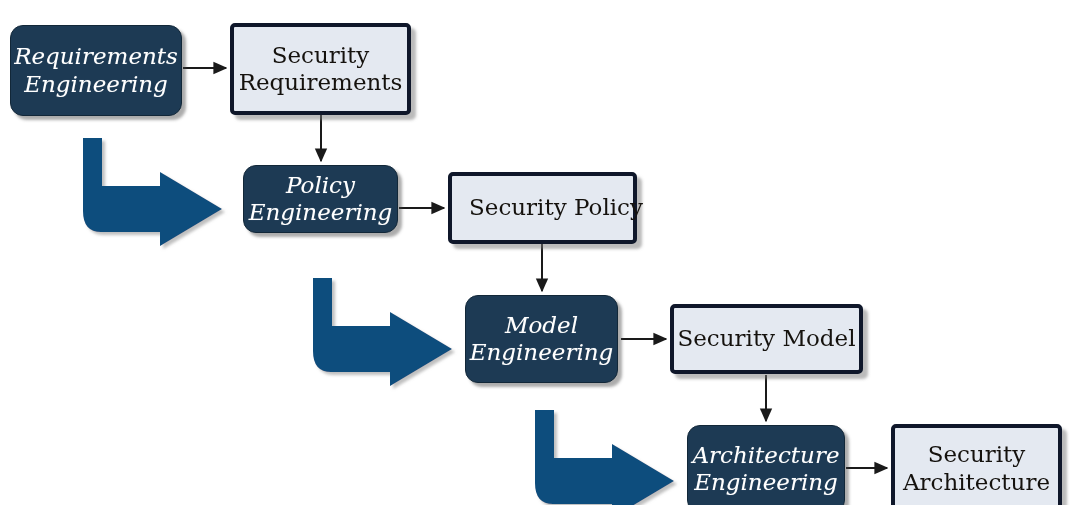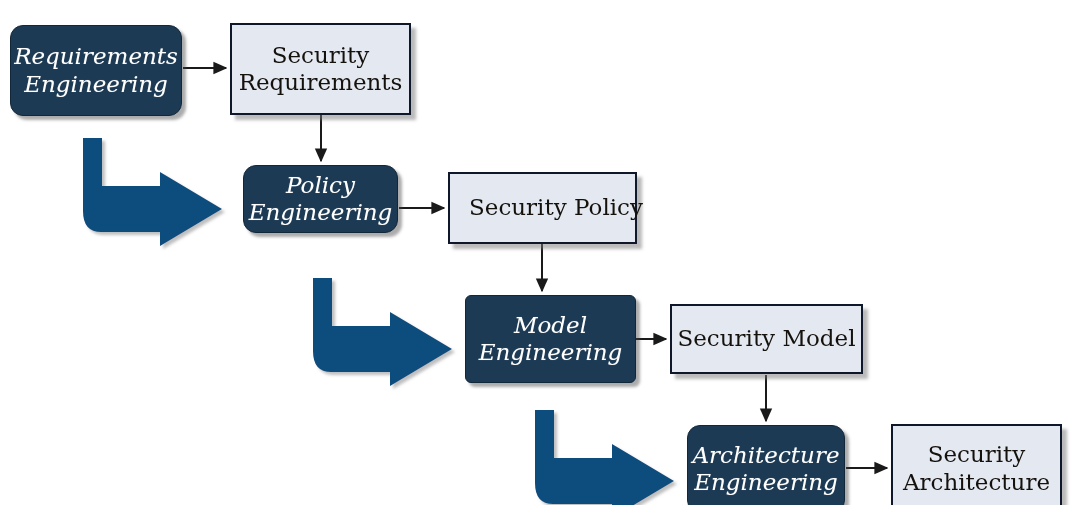"Security" .node-artifact { border: 2px solid #0f172a -> 4px solid #0f172a; border-radius: 0 -> 5px }
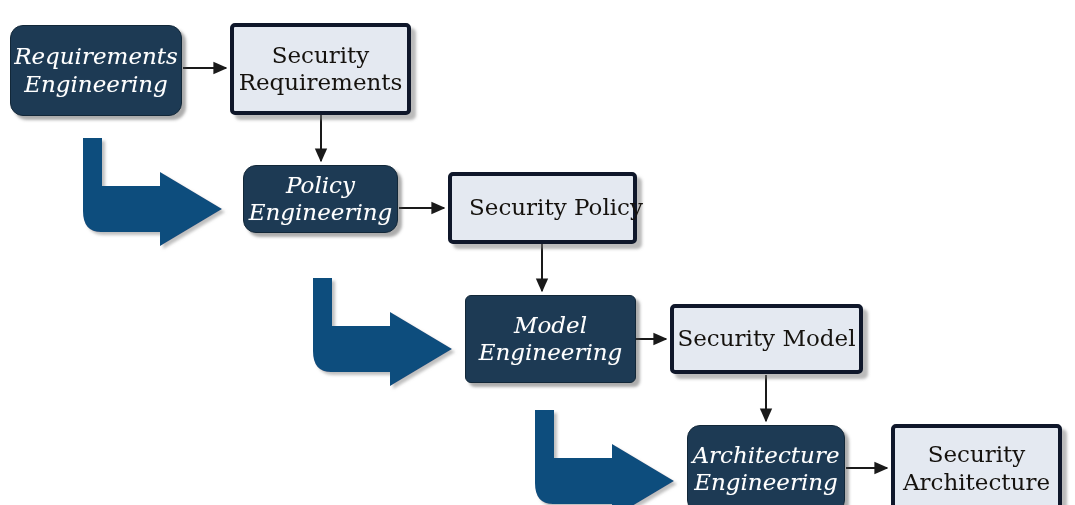"Model" div.node { border-radius: 6px -> none; width: 171px -> 153px }
